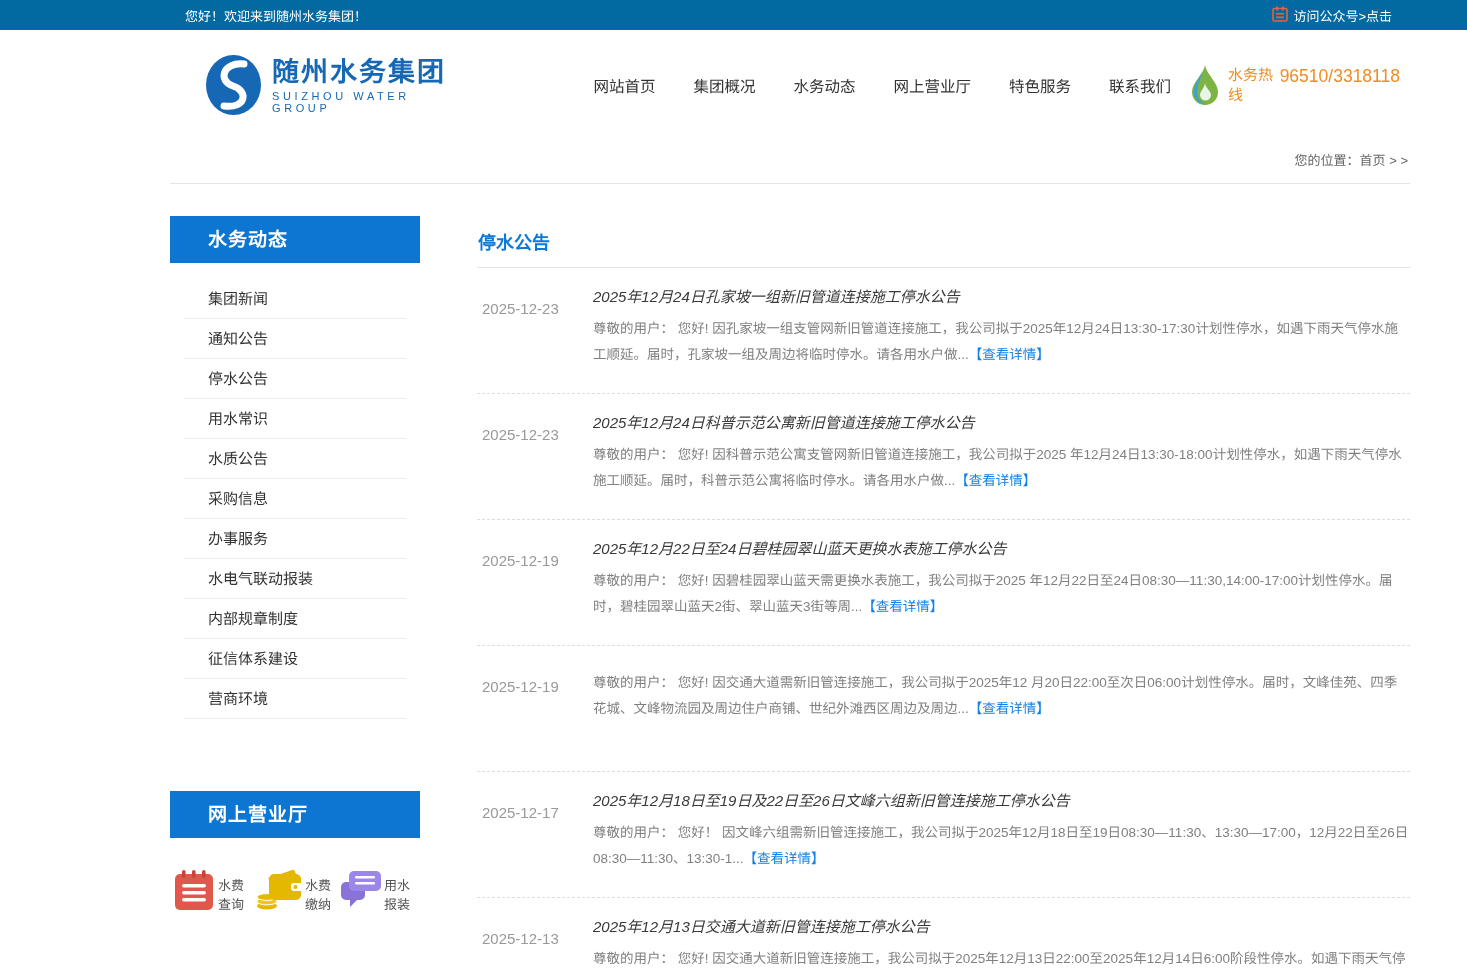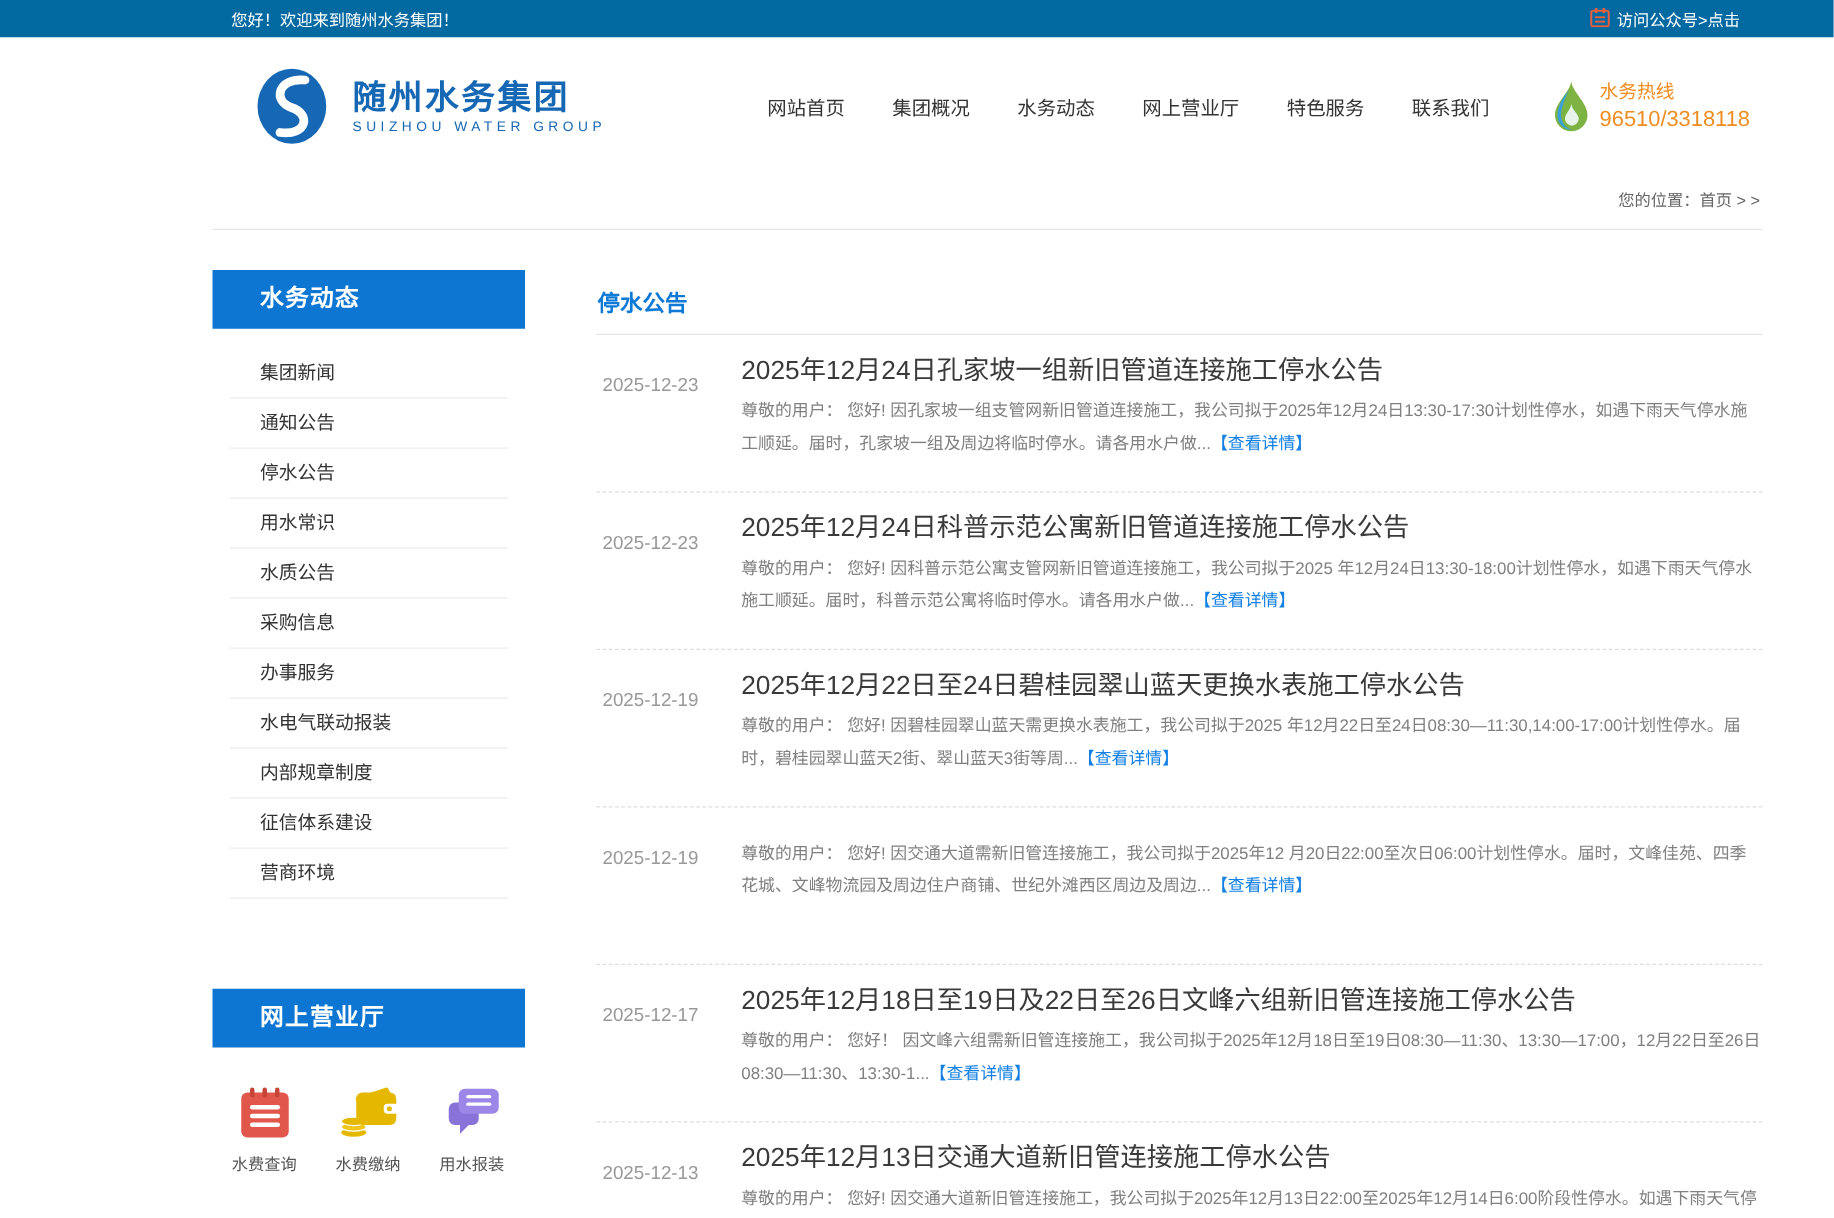"随州水务集团" .logo { gap: 20px -> 10px }
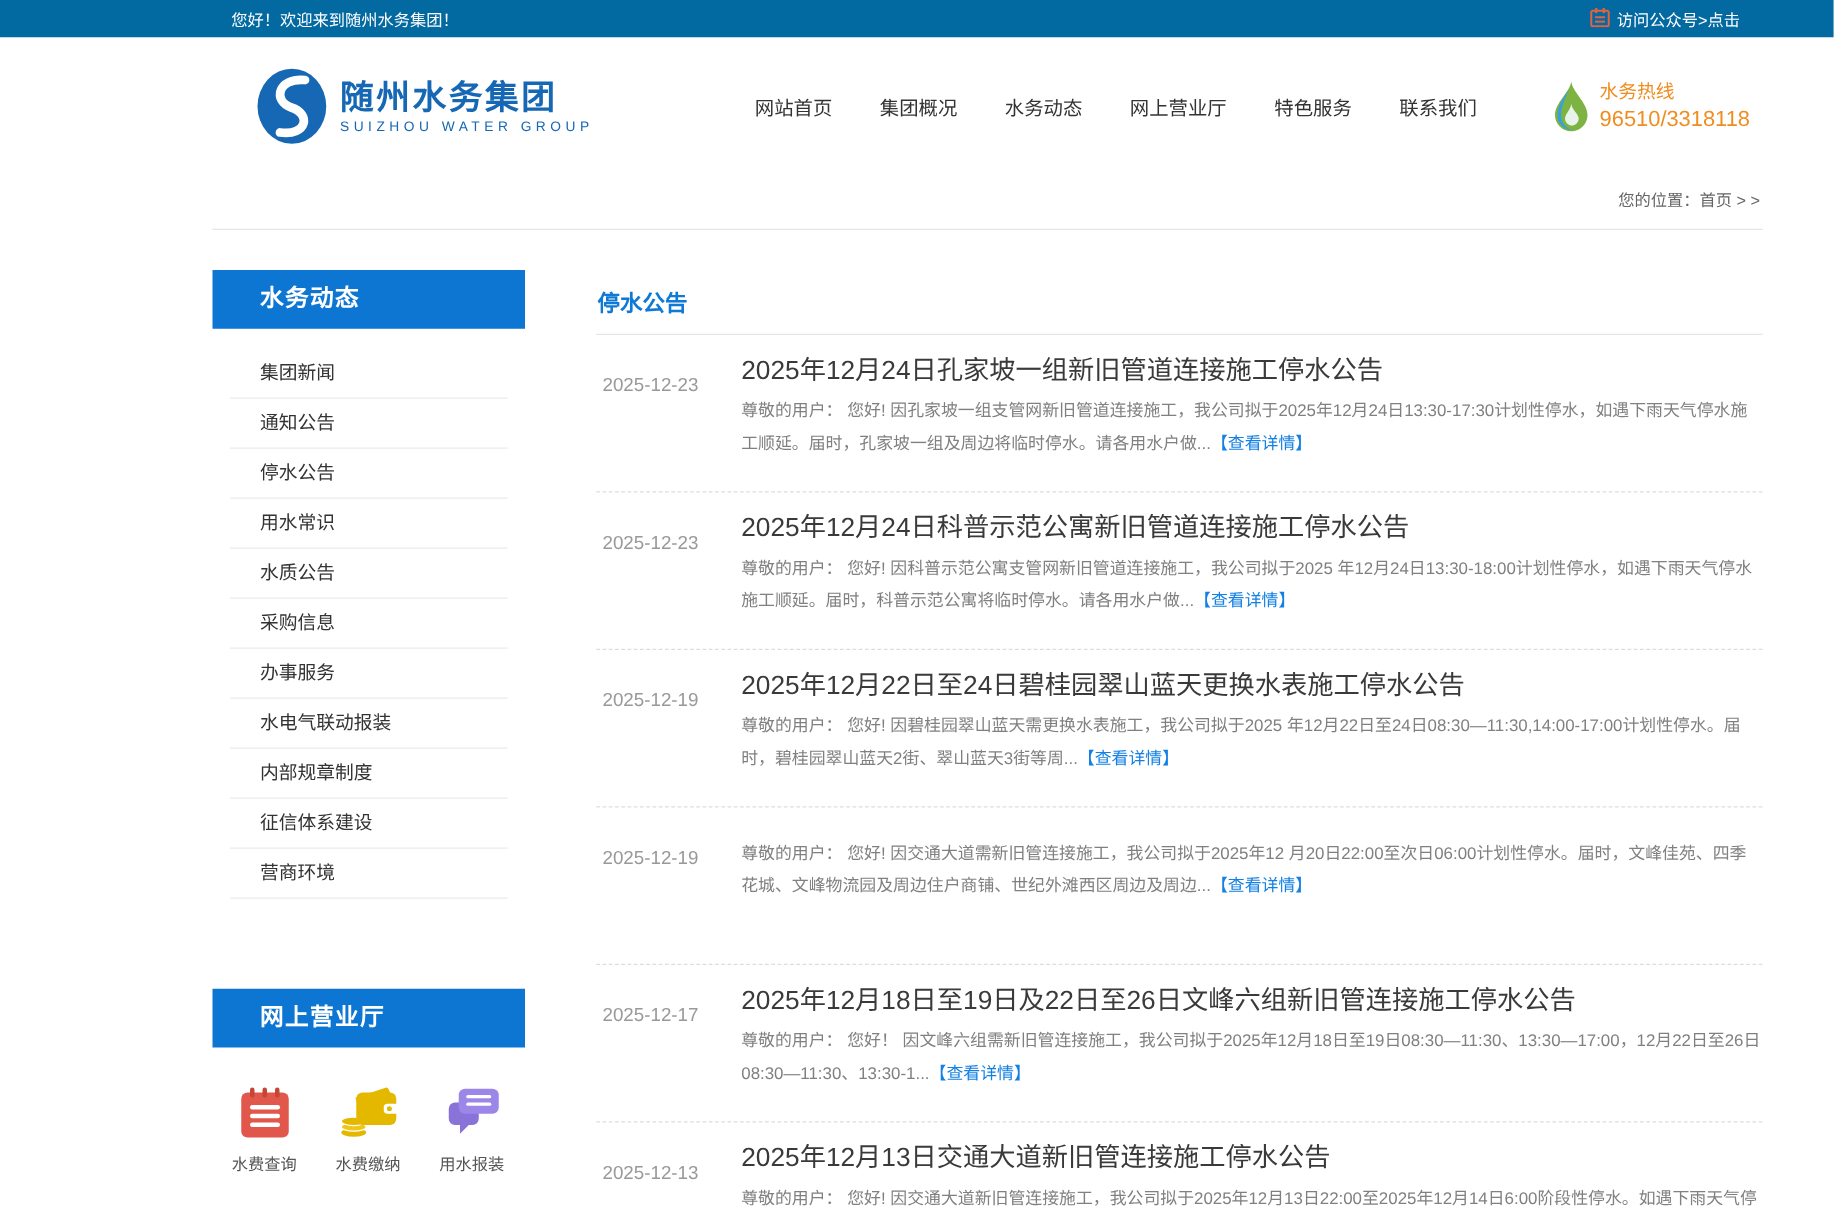"水务热线" .hotline-text { flex-direction: column -> row }
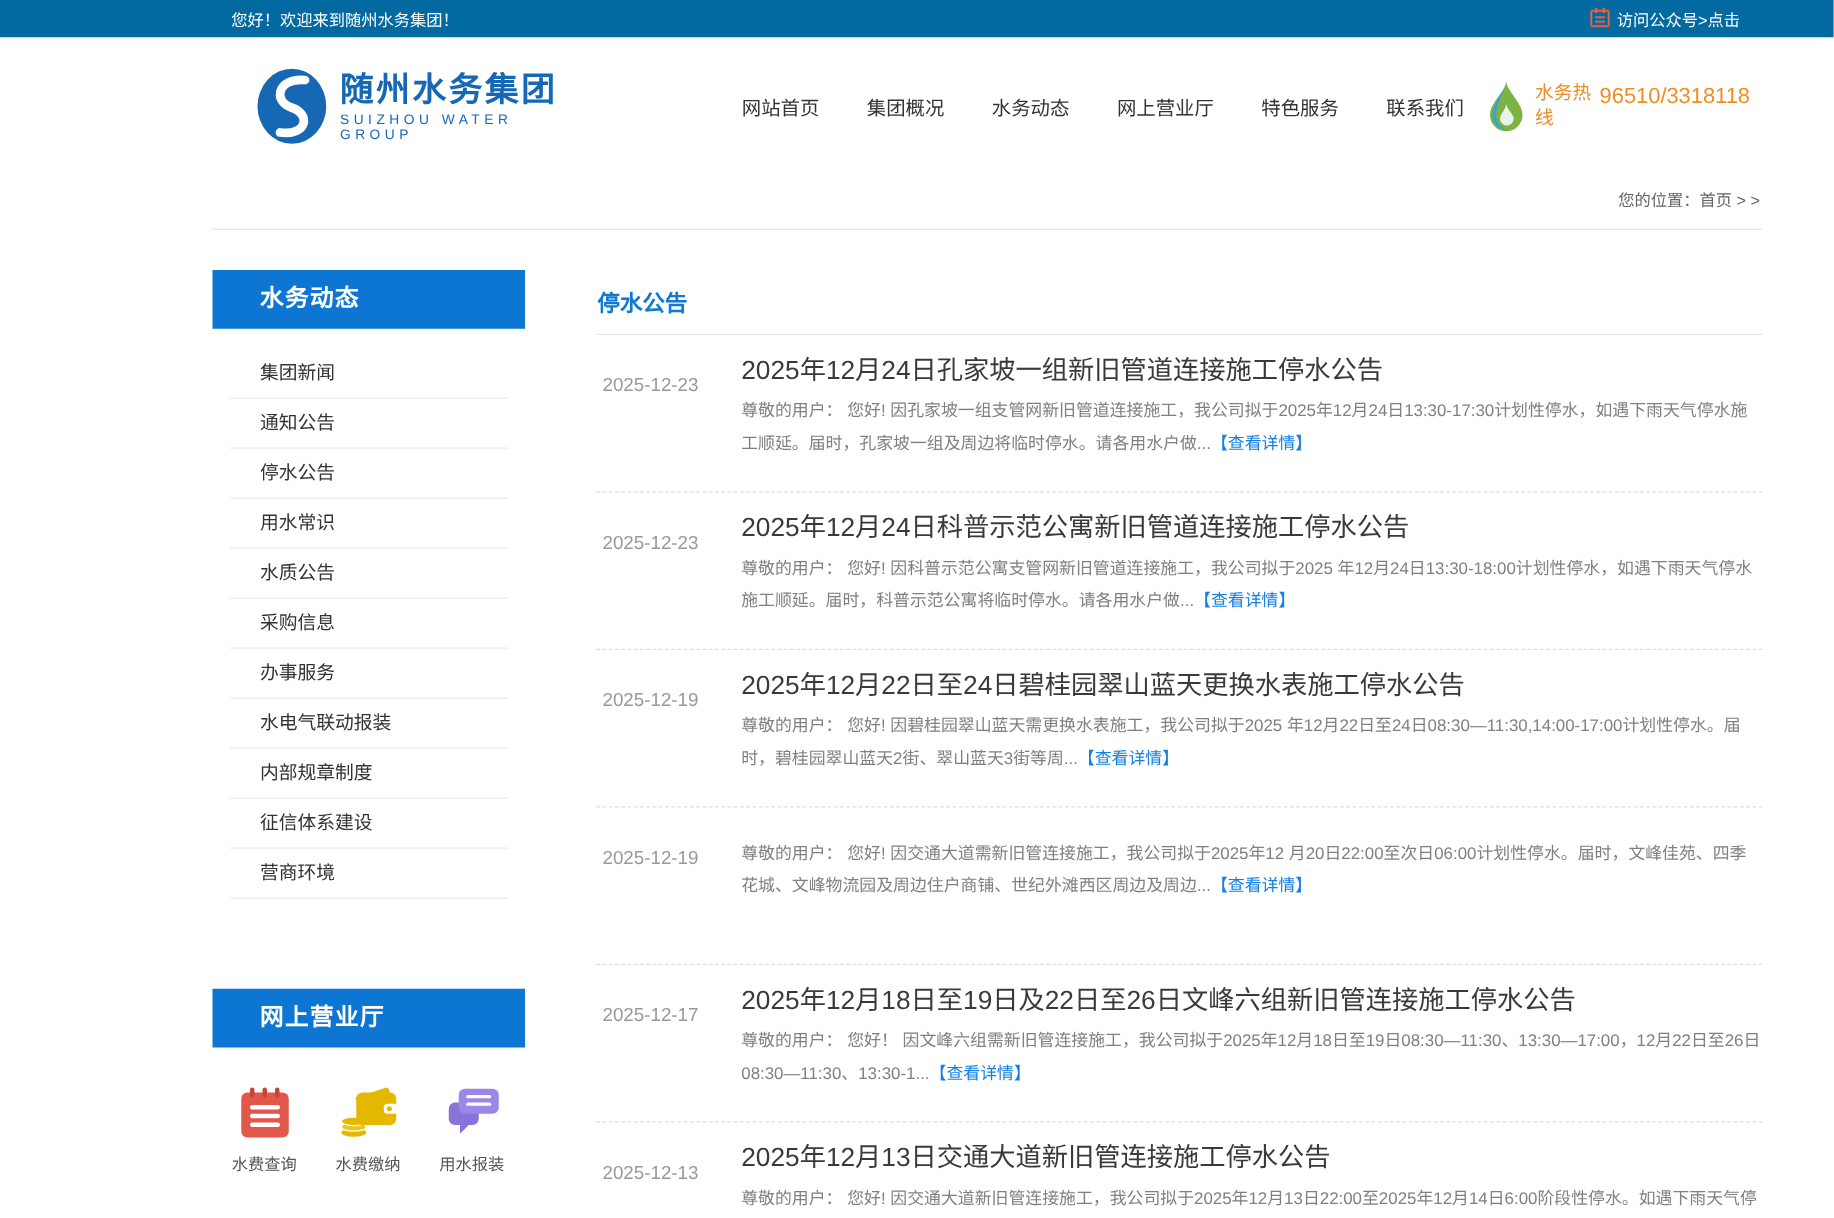"2025年12月24日孔家坡一组新旧管道连接施工停水公告" .news-title { font-size: 21px -> 15px; font-style: none -> italic }
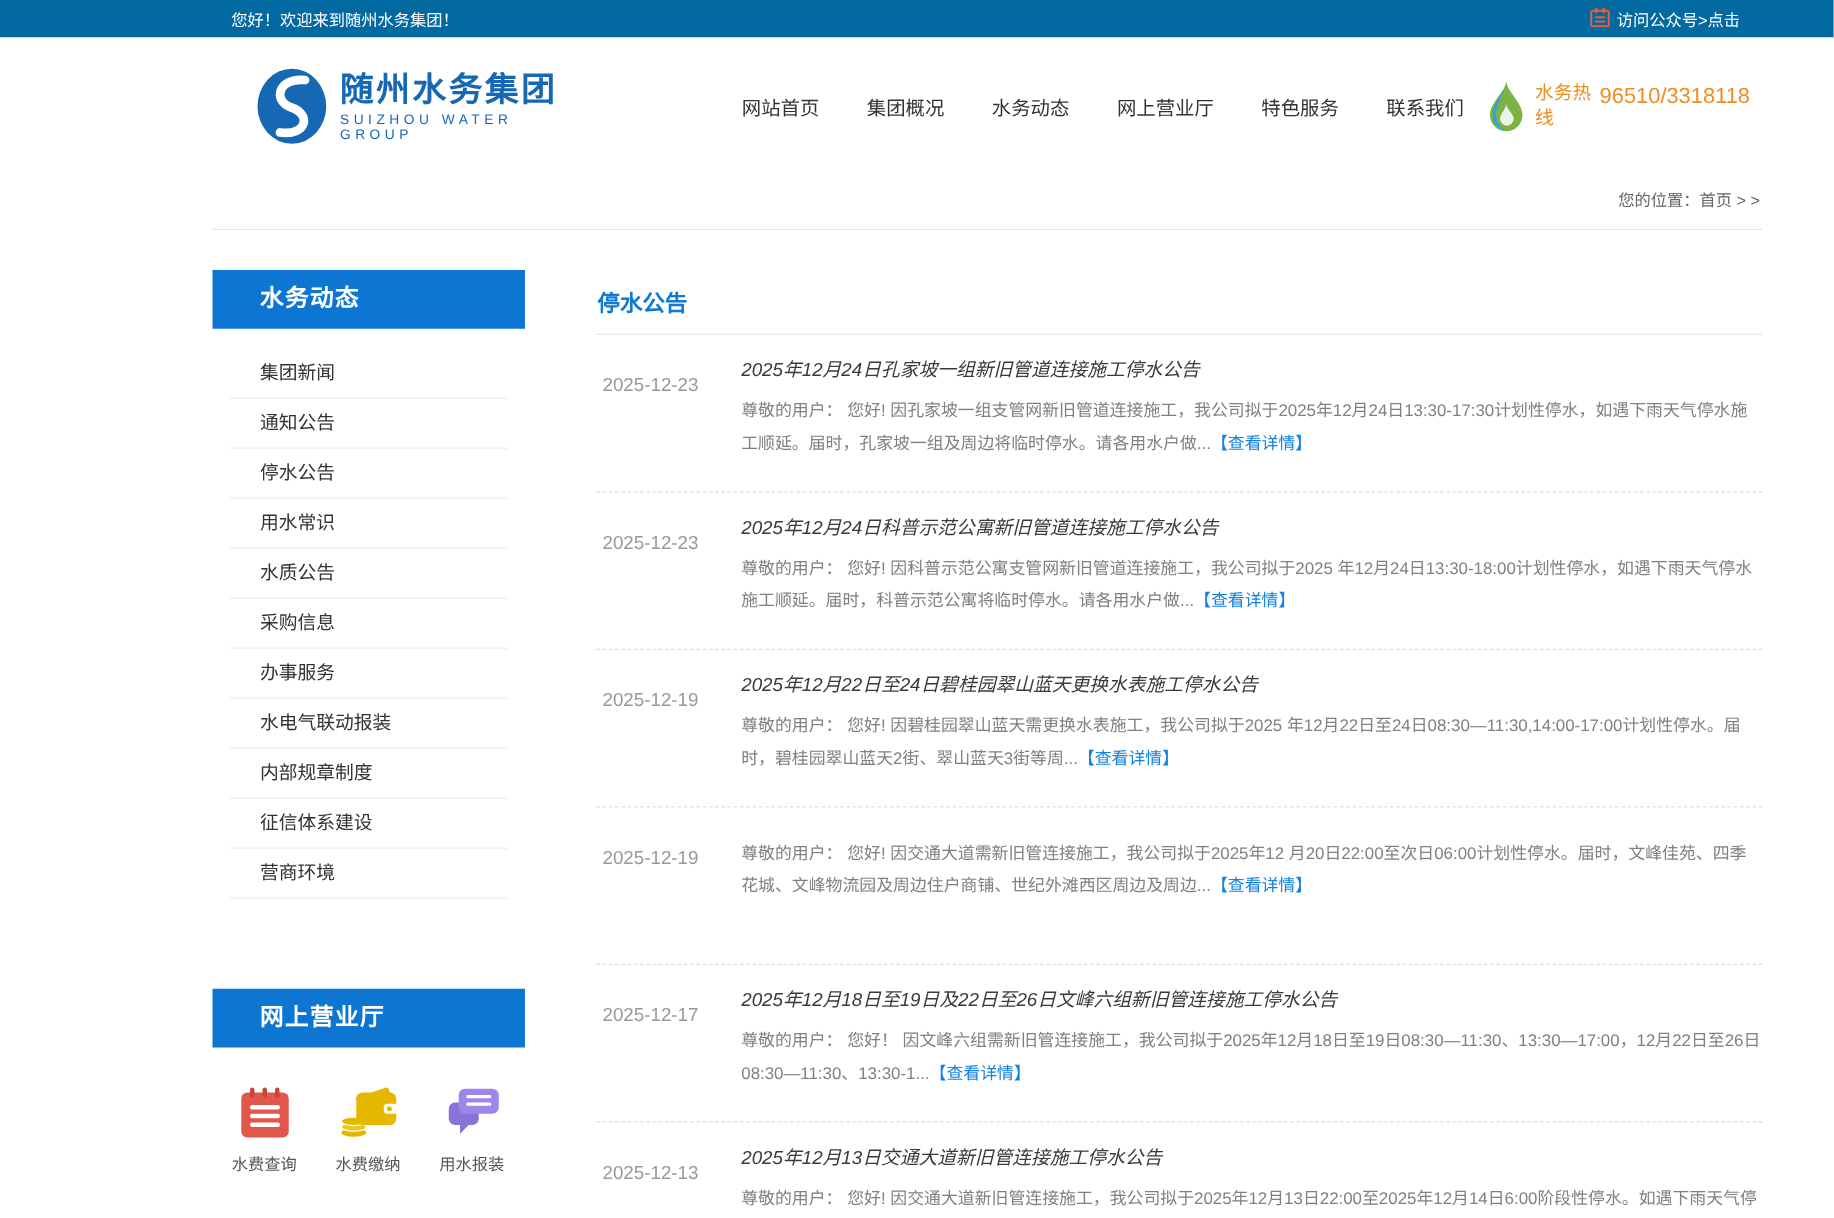"水费查询" .service { flex-direction: column -> row }
